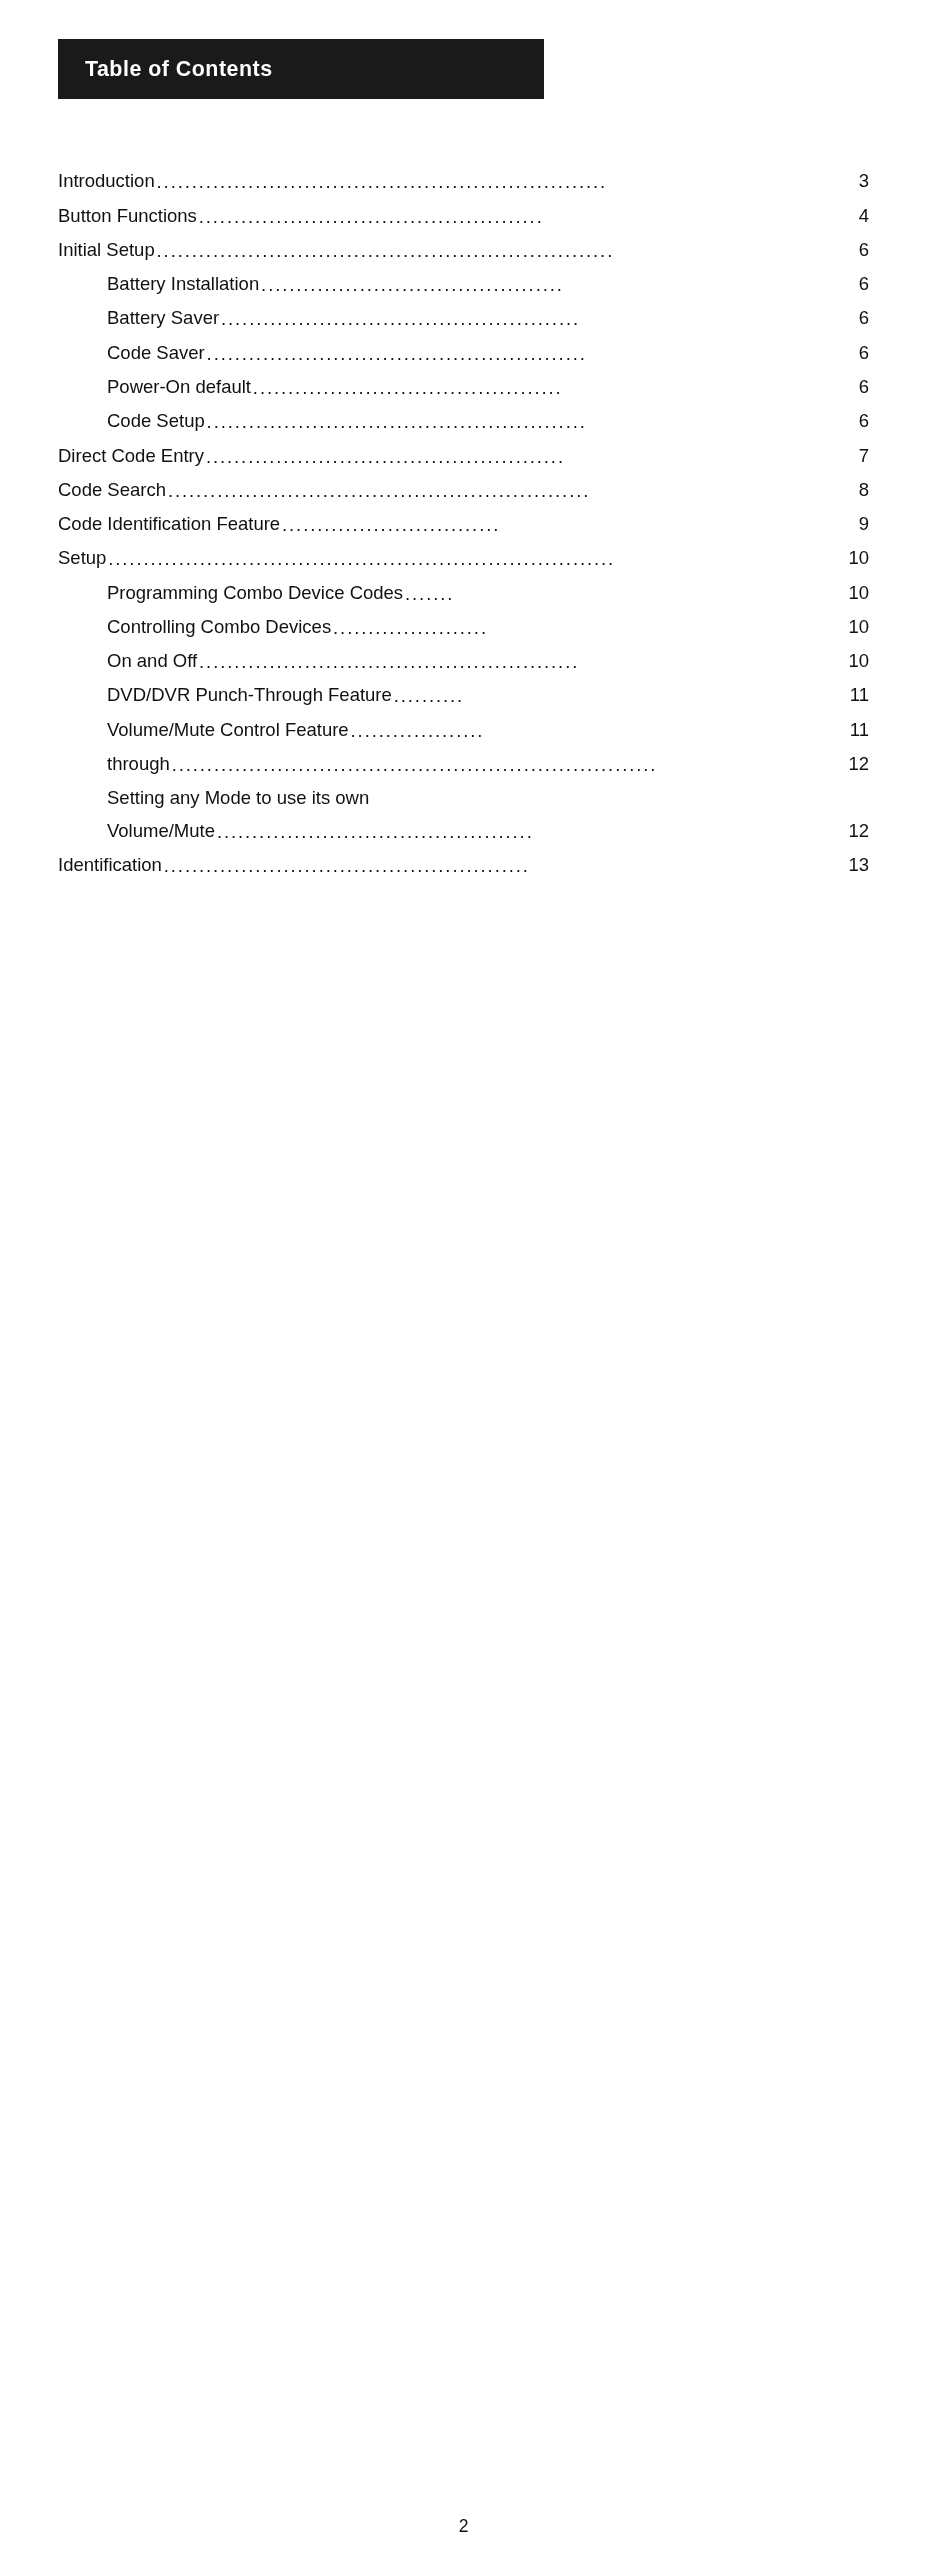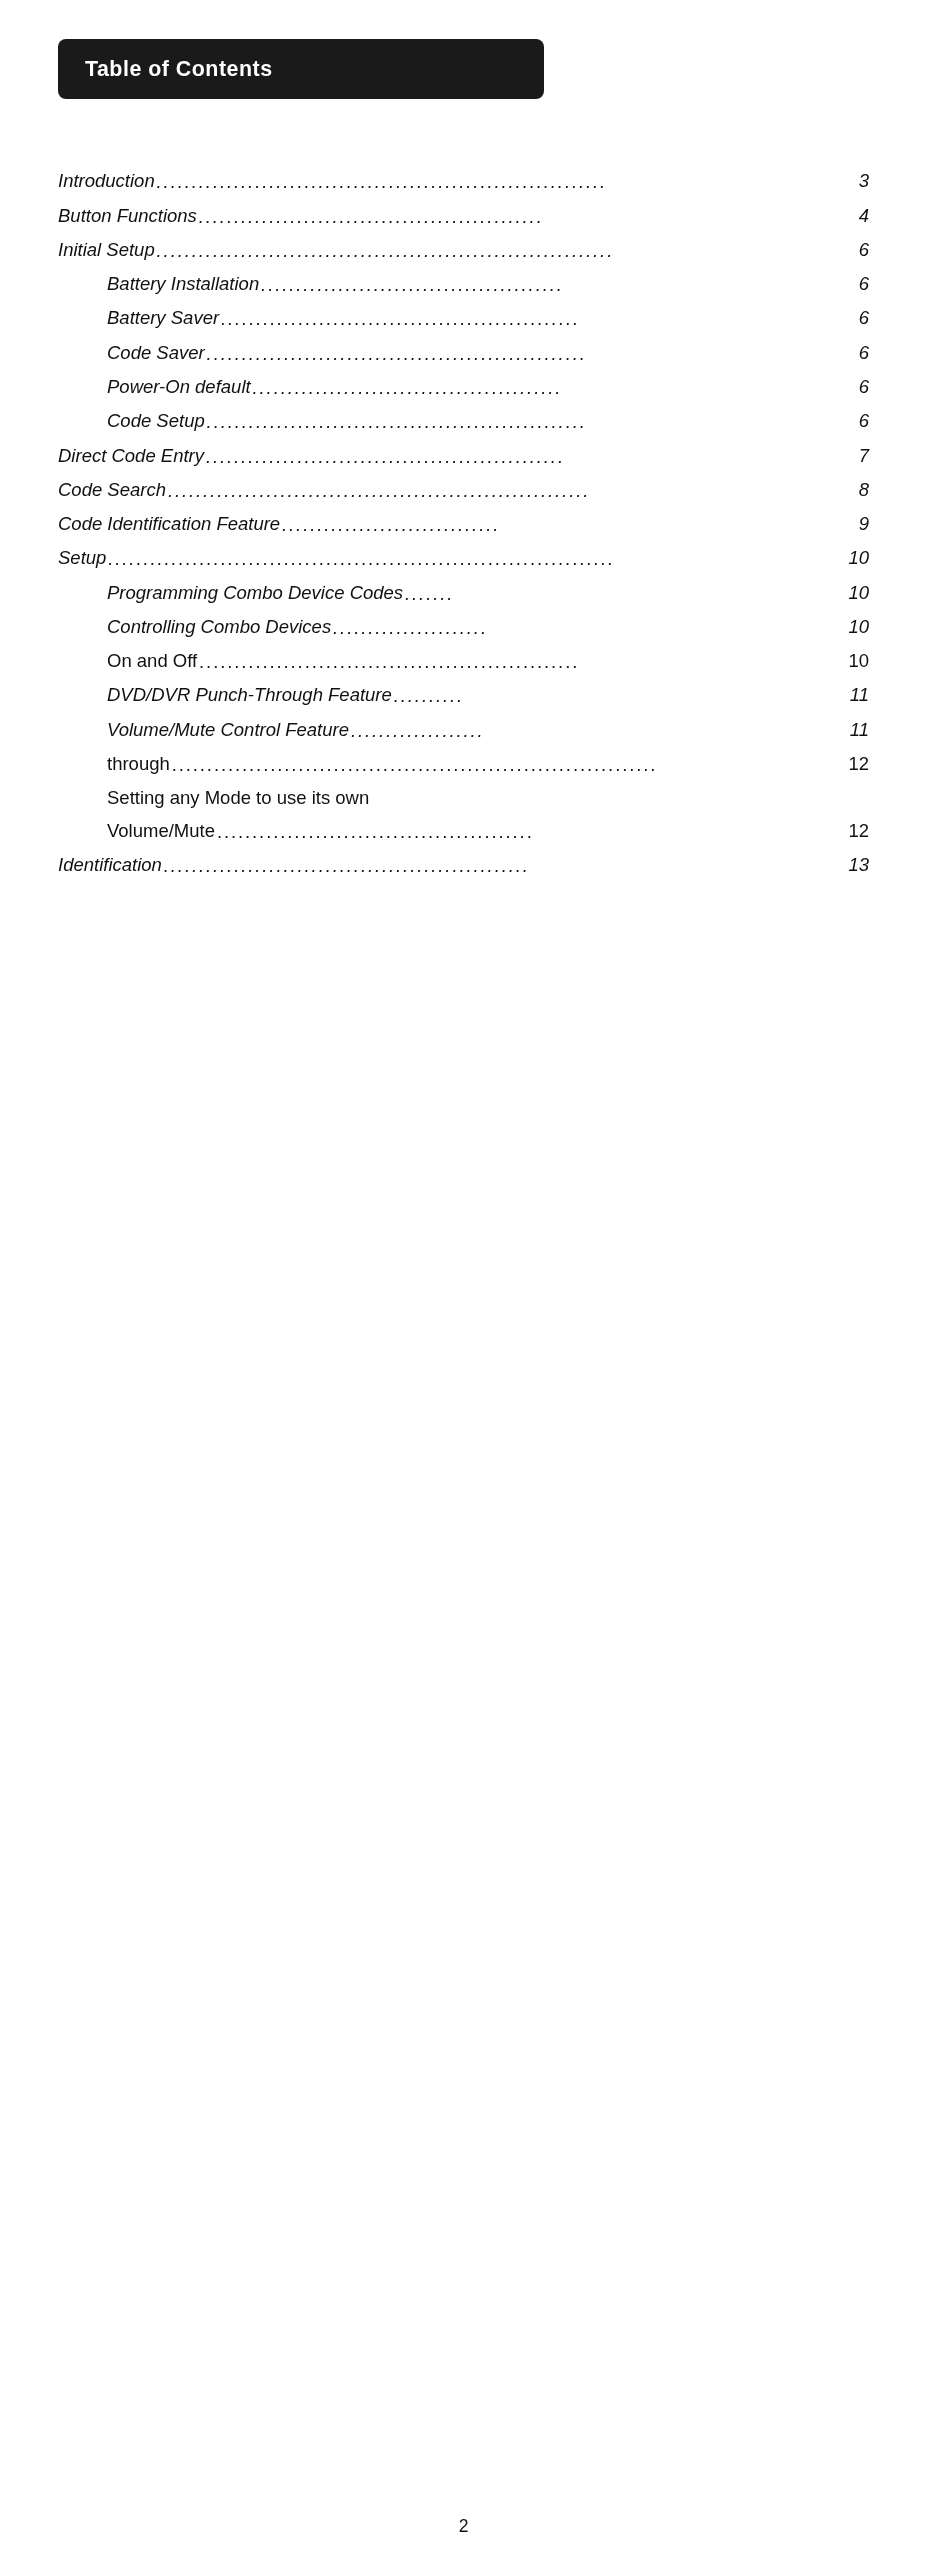"Table of Contents" .toc-header { border-radius: 8px -> 0 }
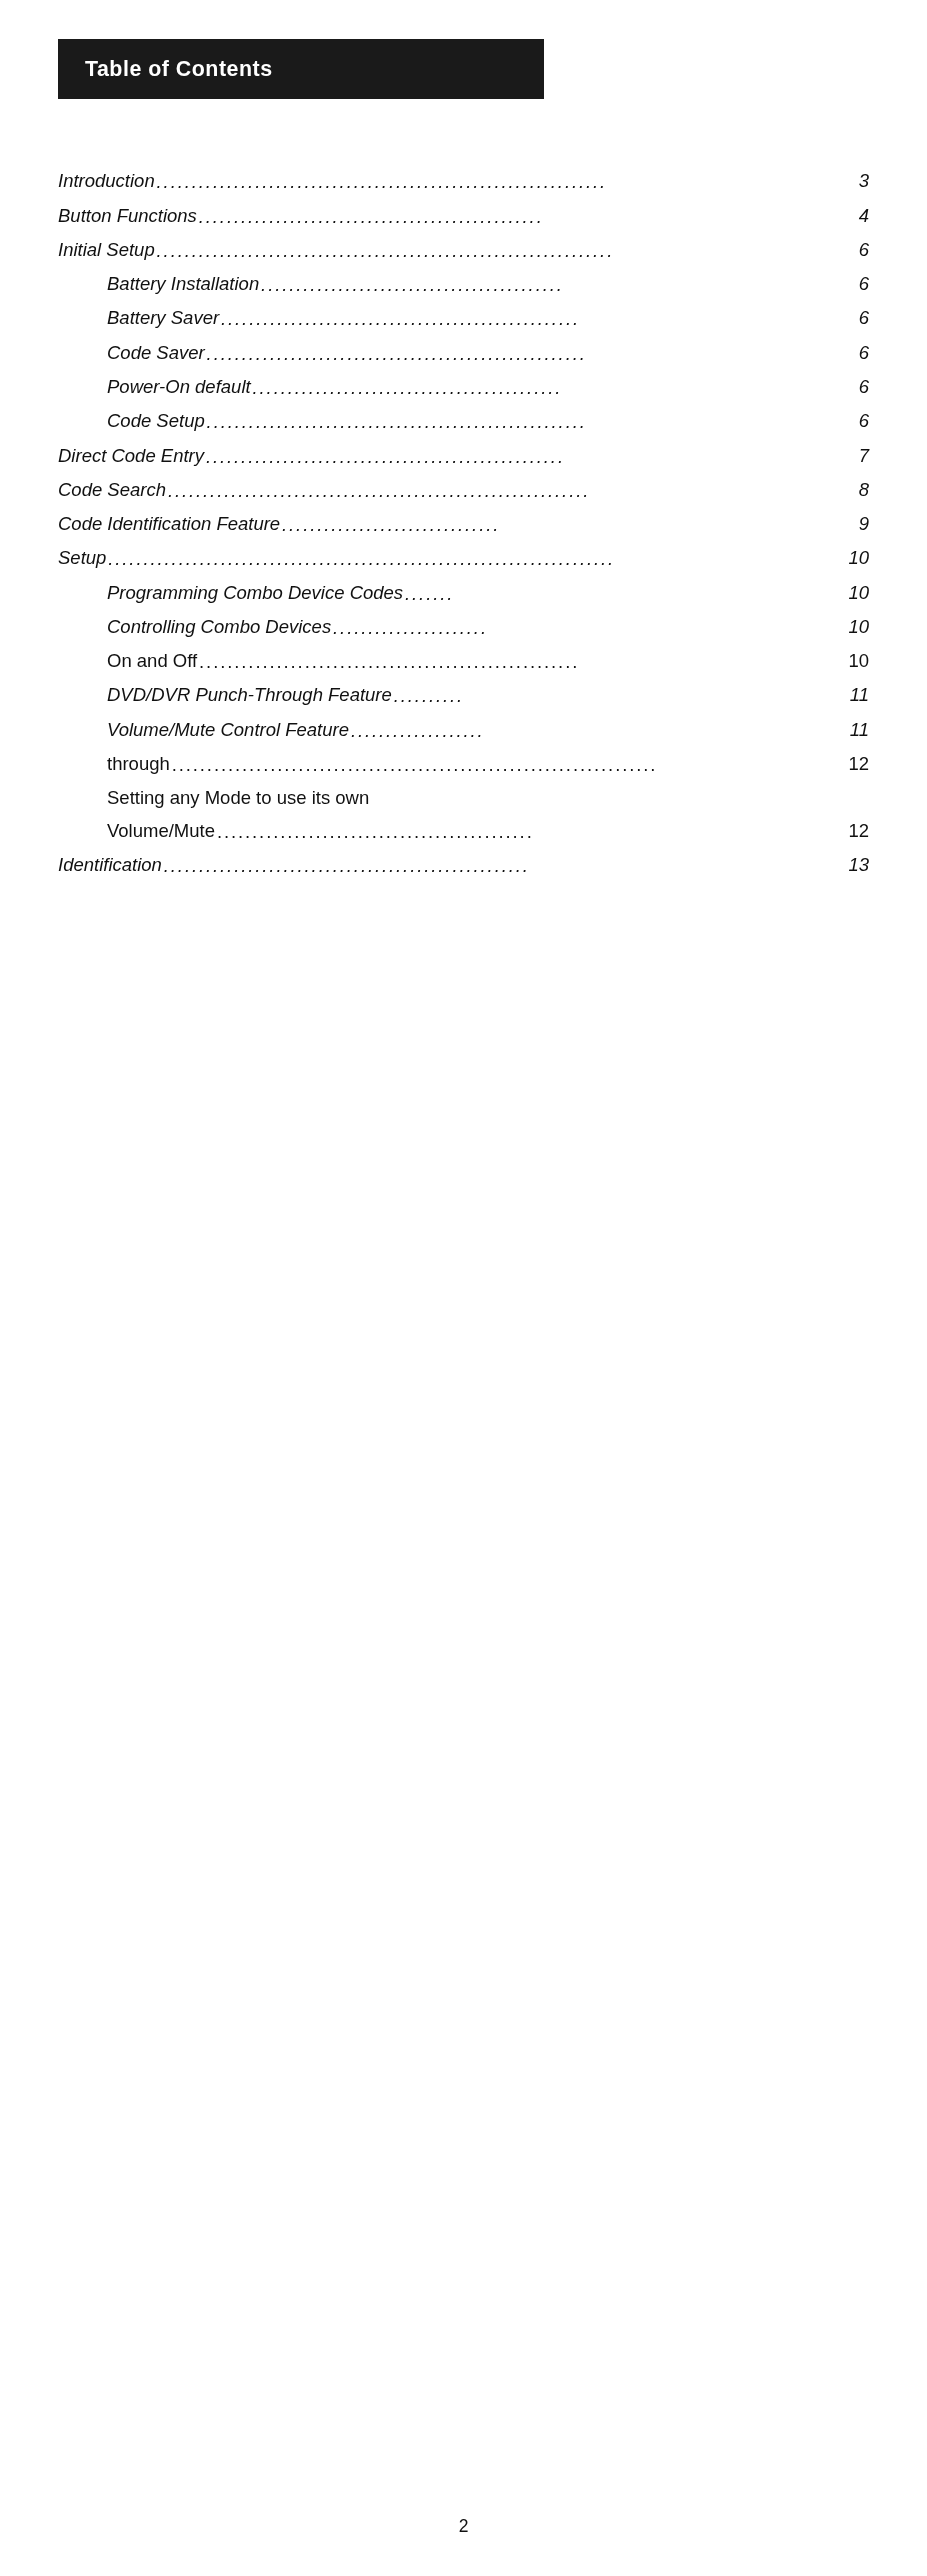"Introduction" .toc-row { font-style: italic -> none }
